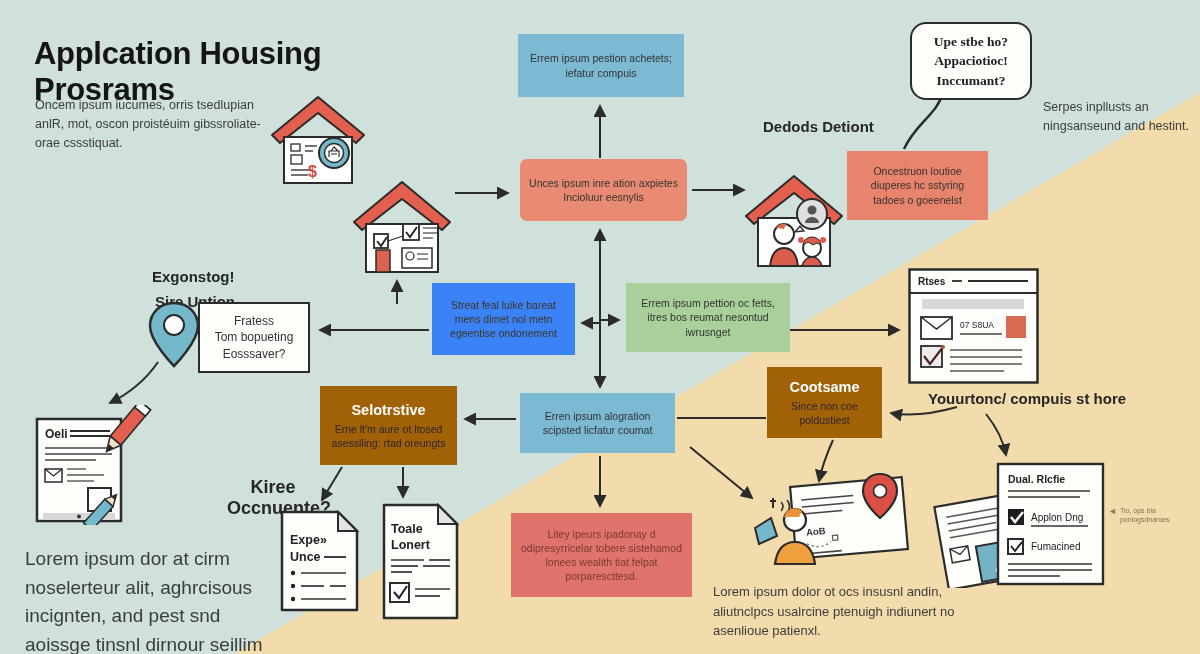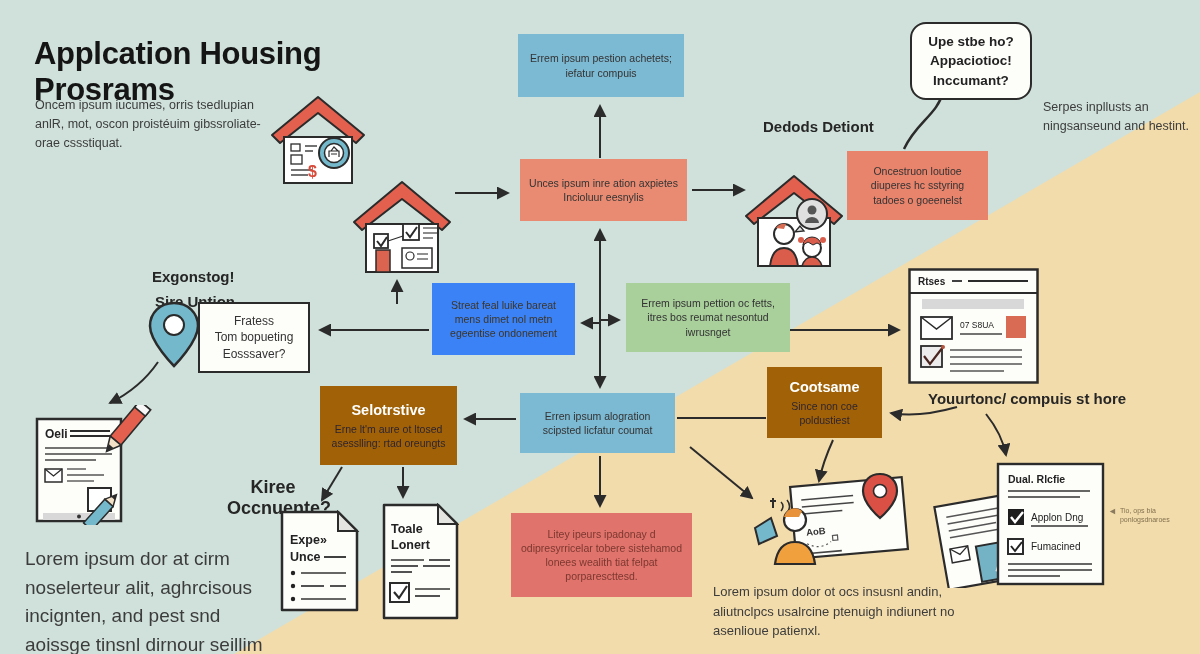"Upe stbe ho?" div.abs { font-family: none -> Liberation Serif, serif }
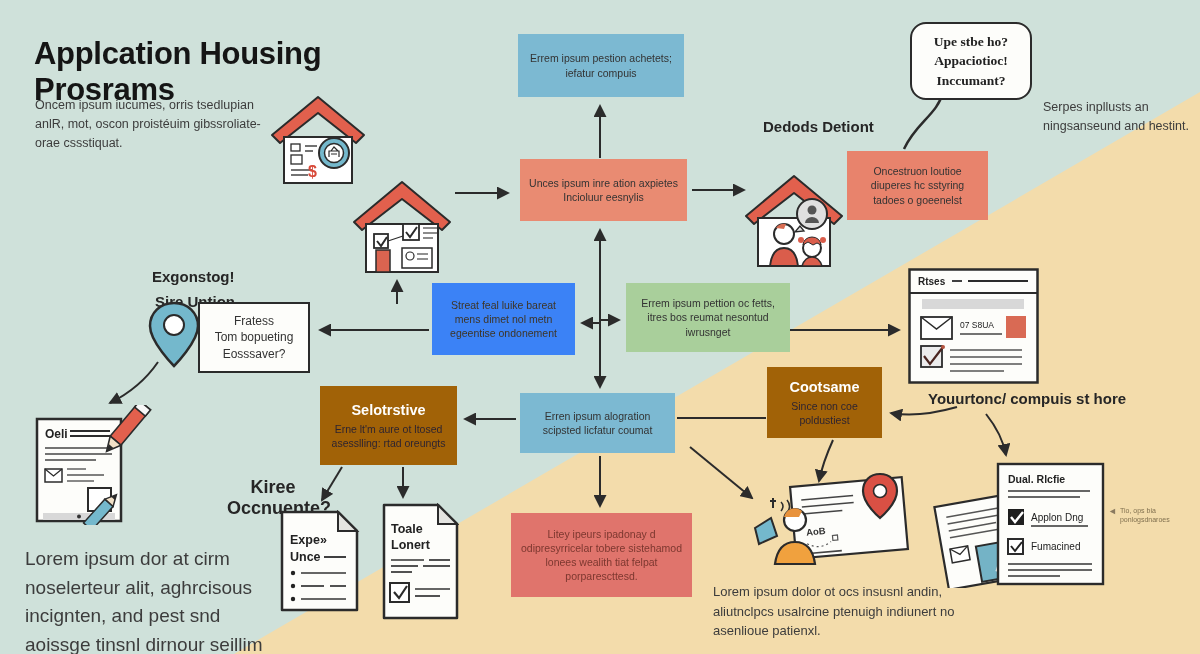"Unces ipsum inre ation axpietes" div.abs { border-radius: none -> 7px }
